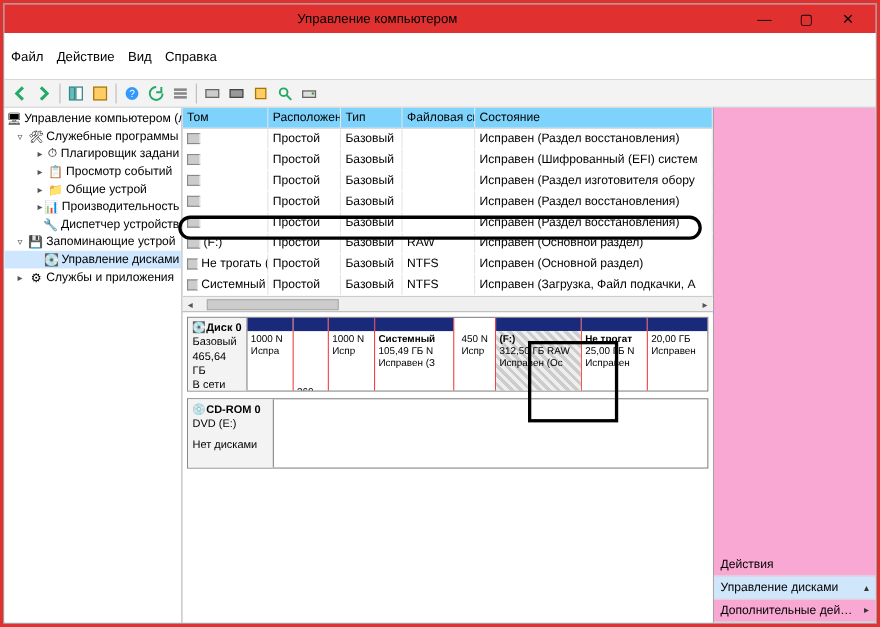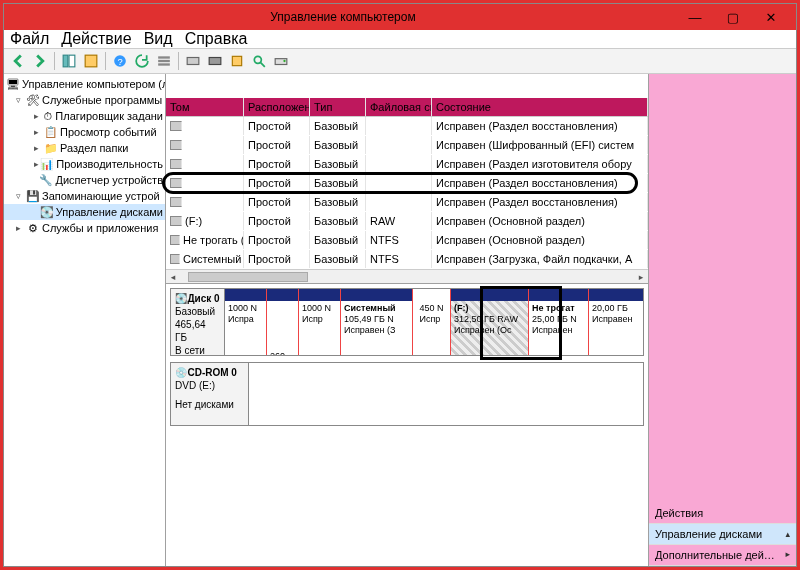"Файл" .menubar { font-size: 16px -> 12px; padding: 0 6px -> 14px 6px }
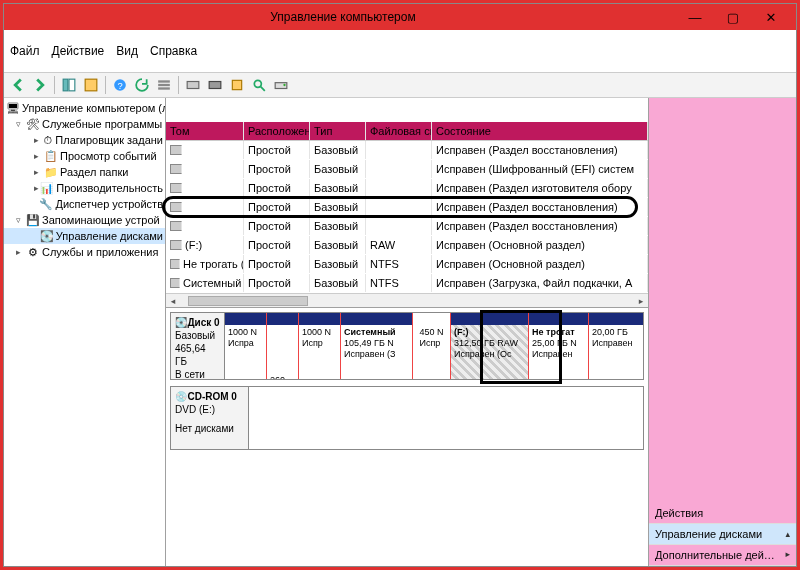"Том" .vhead span { background: #be185d -> #7dd3fc; margin-top: 24px -> none }
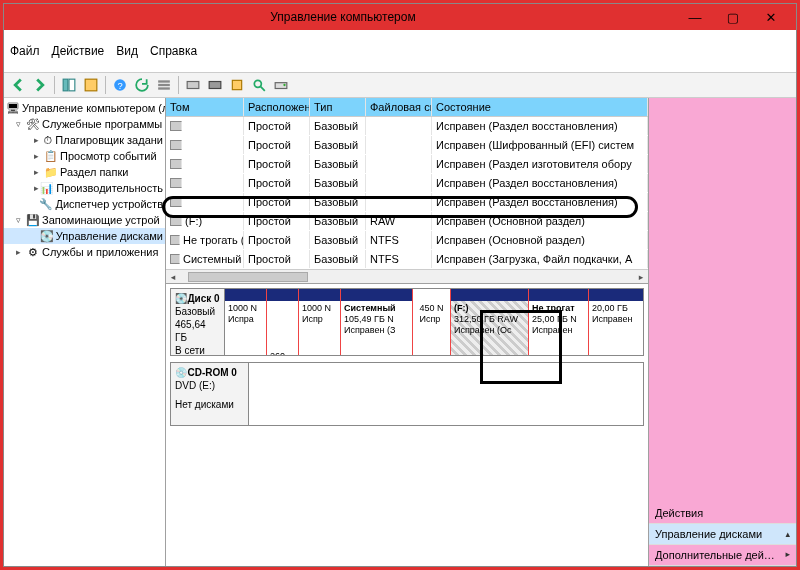"Раздел папки" span { text: Раздел папки -> Общие устрой }
